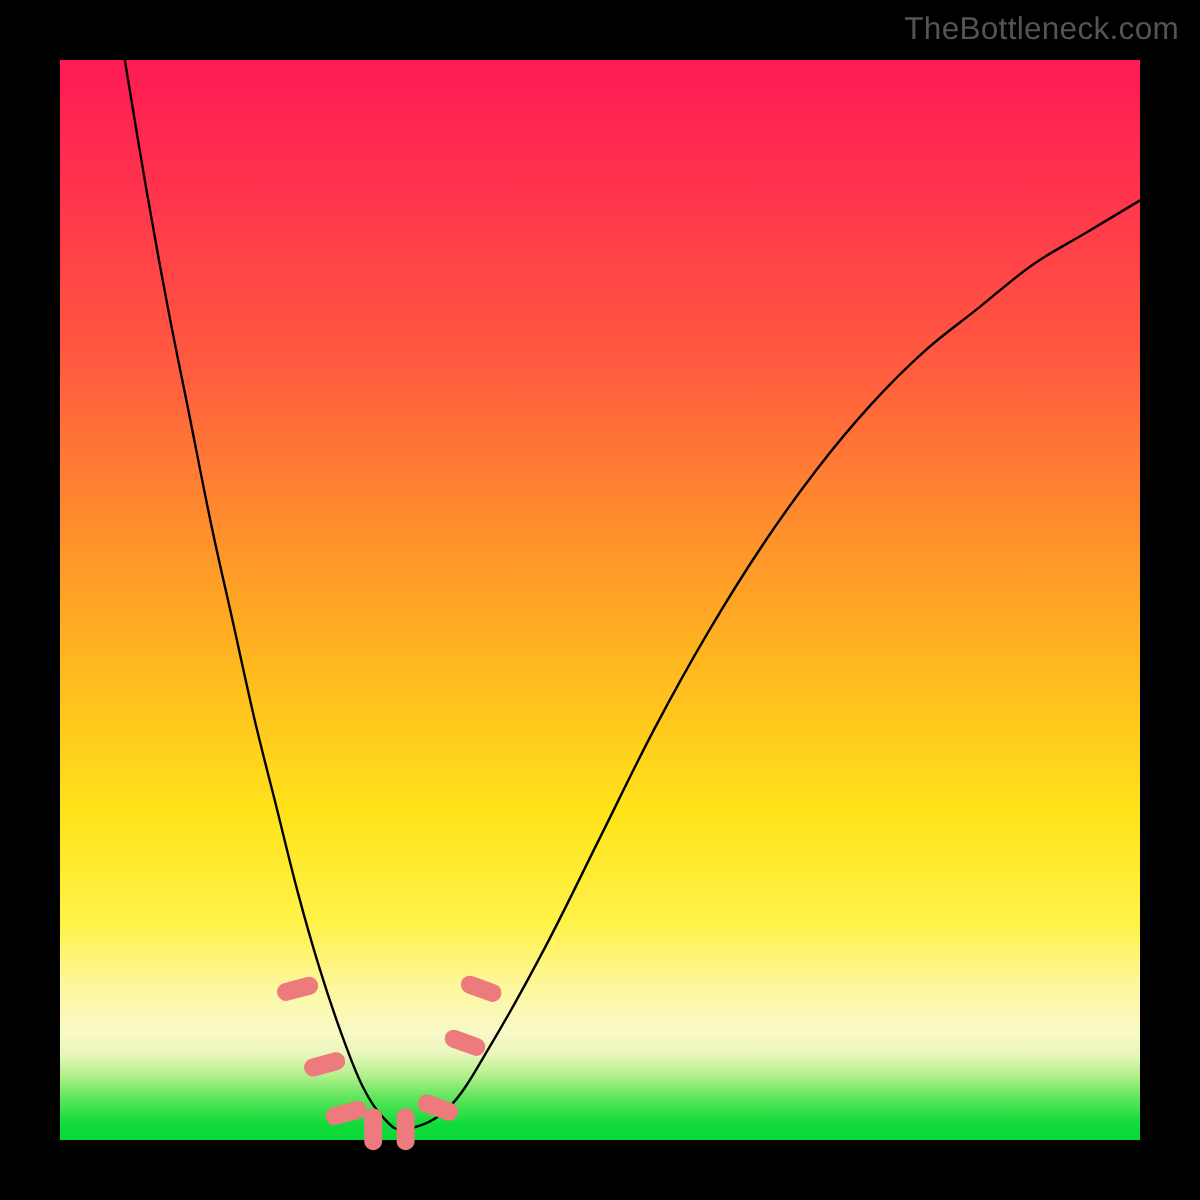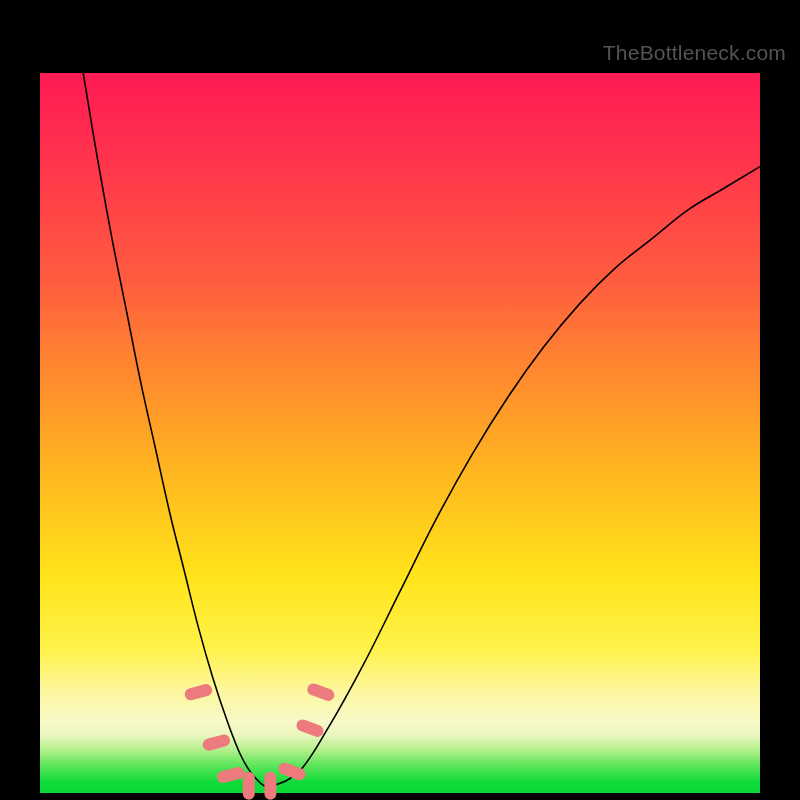"TheBottleneck.com" .frame { margin-top: 33px -> none }
